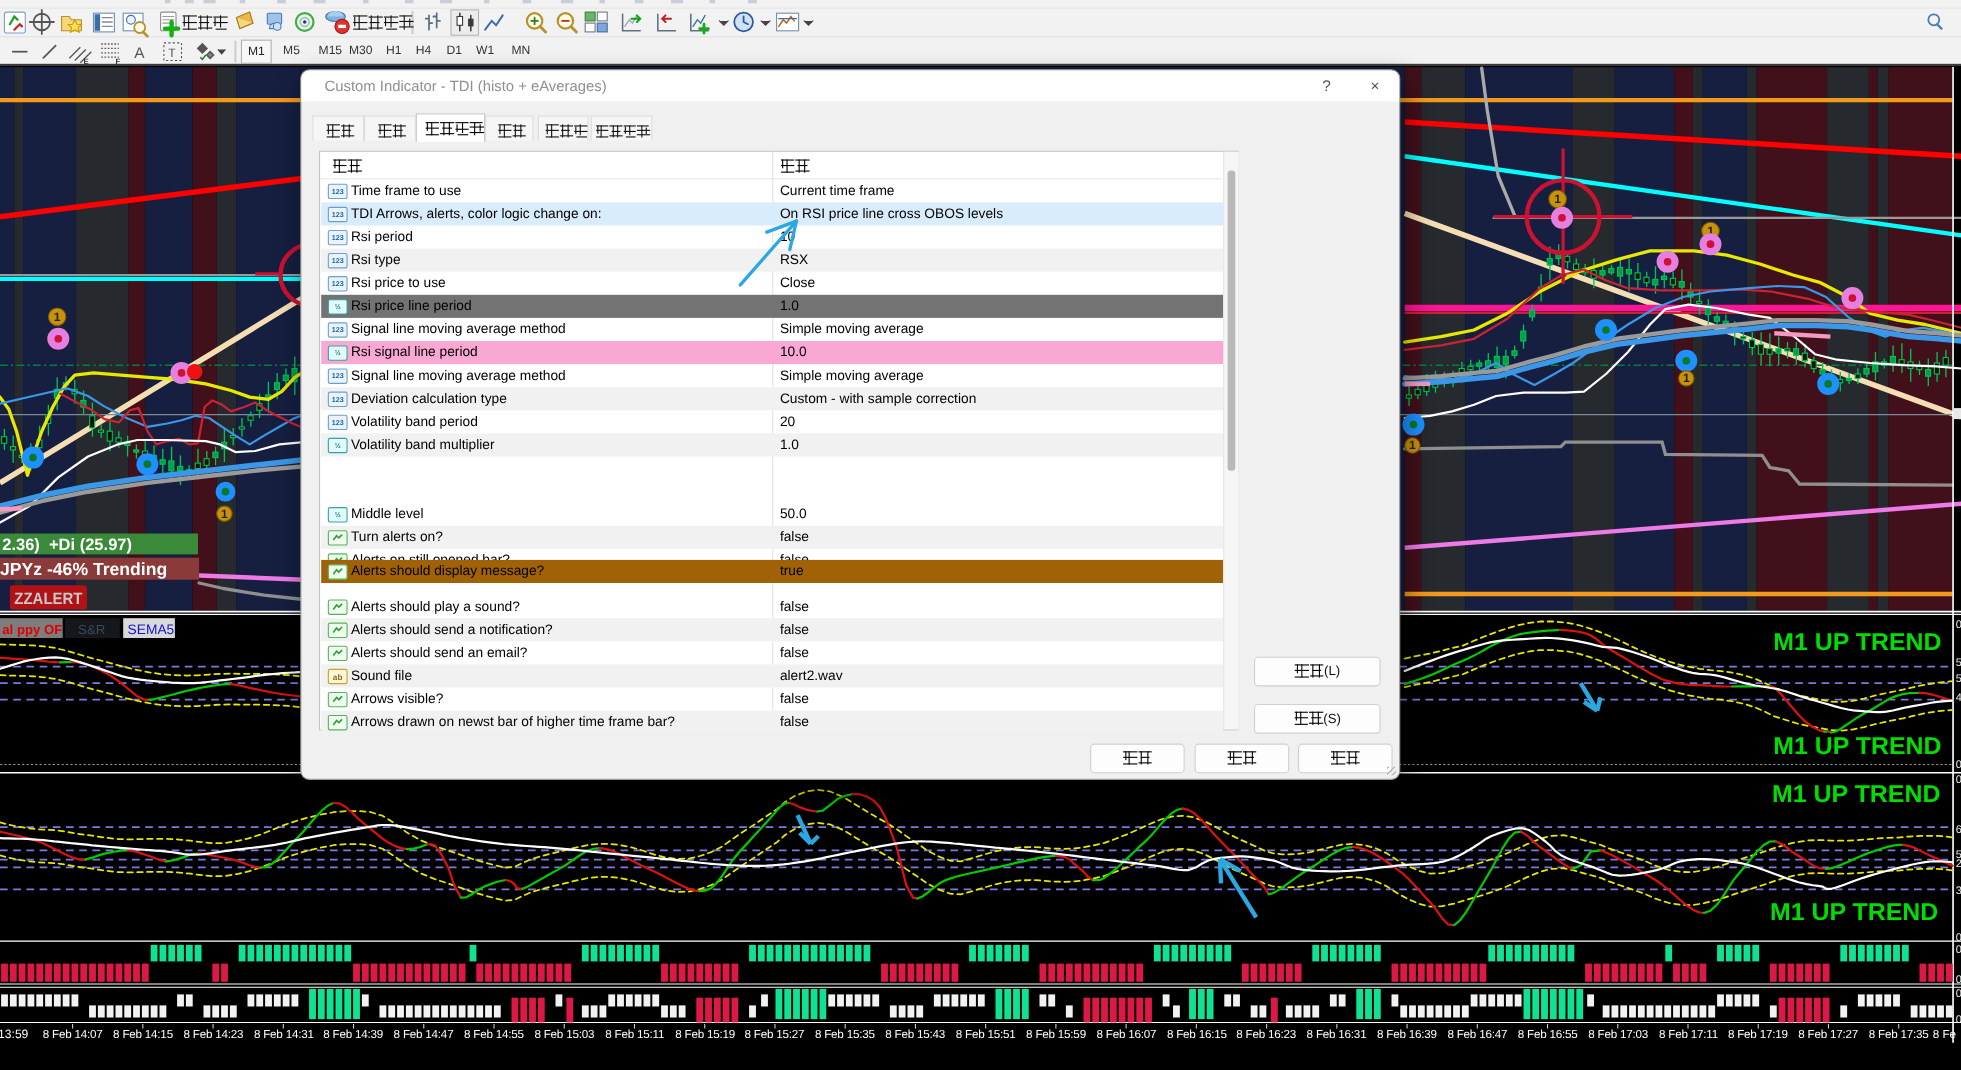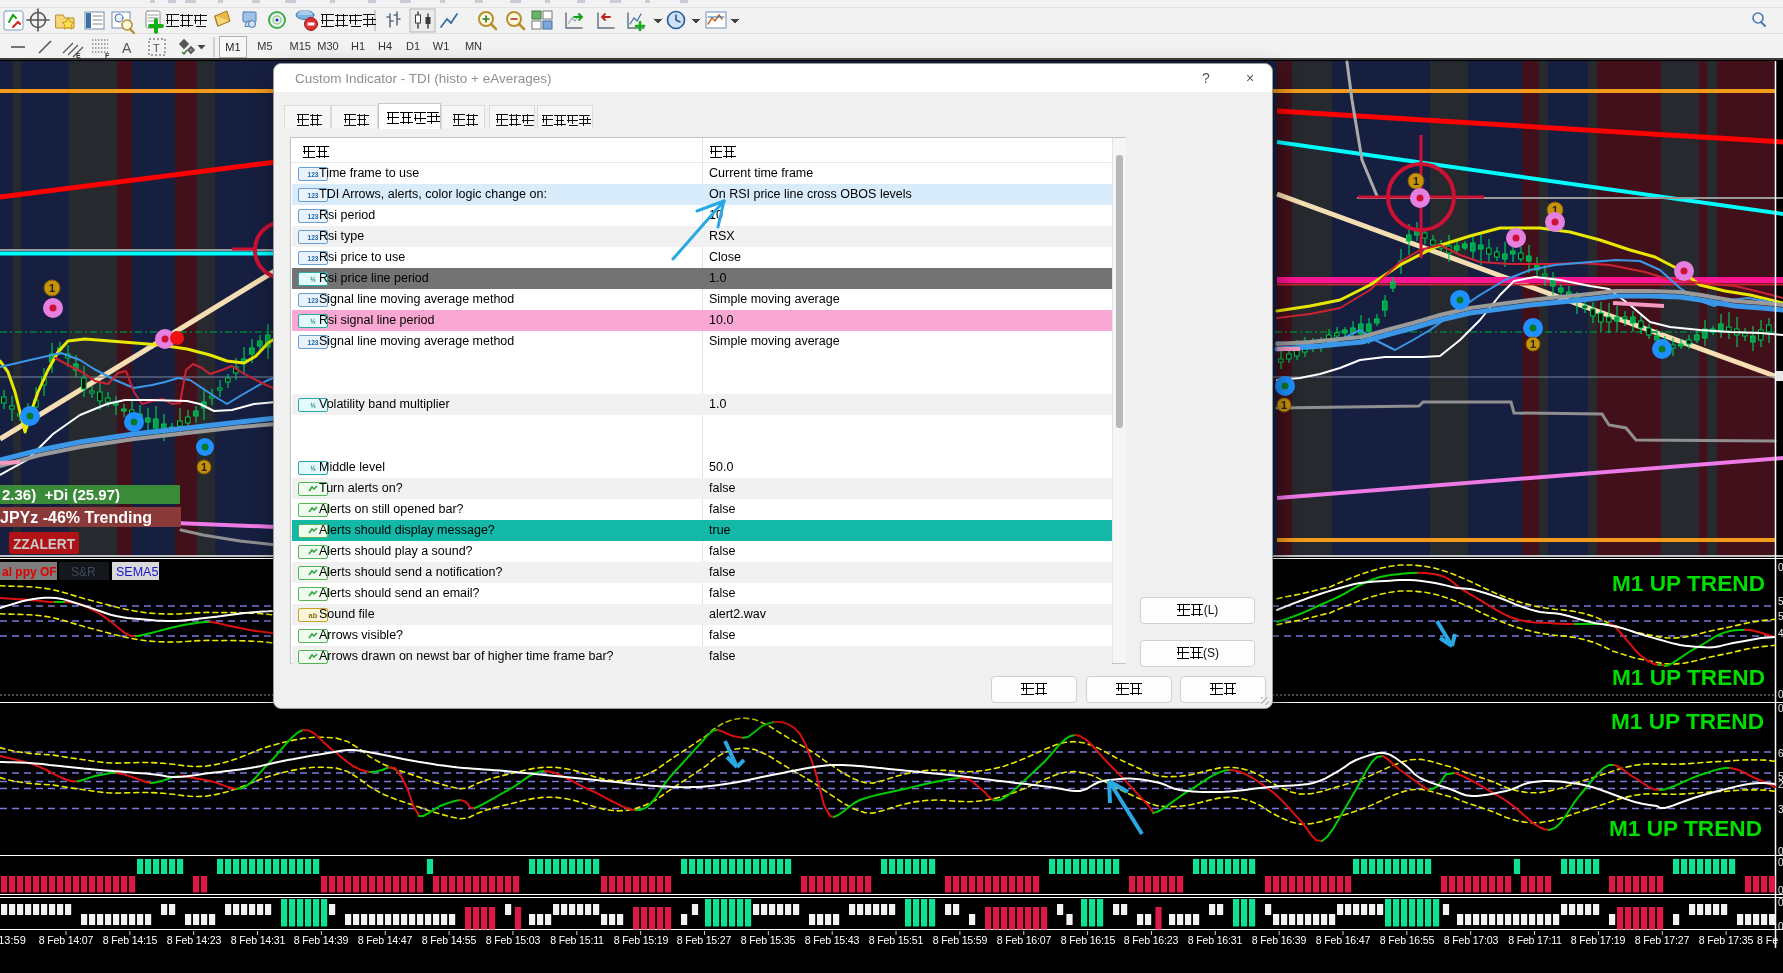"Deviation calculation type" div.row { html: none -> <div> <span>123</span> <span>Deviation calculation type</span> <span>Custom - with sample correction</span> </div> }
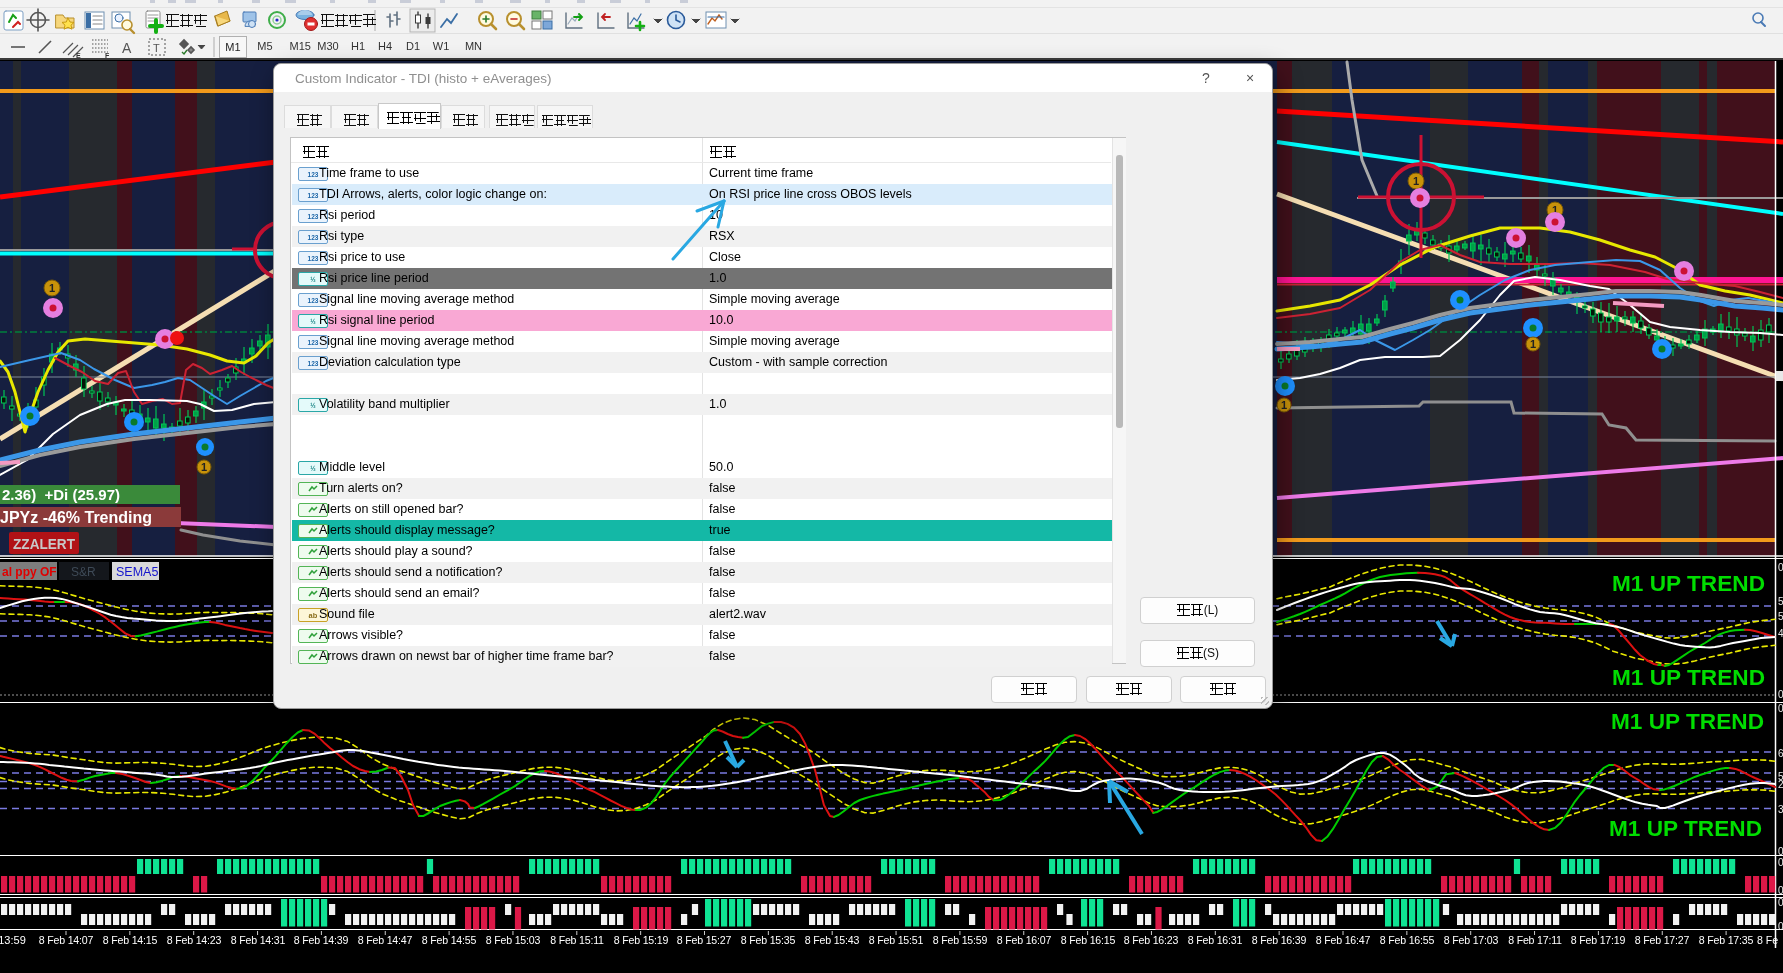"Volatility band period" div.row { html: none -> <div> <span>123</span> <span>Volatility band period</span> <span>20</span> </div> }
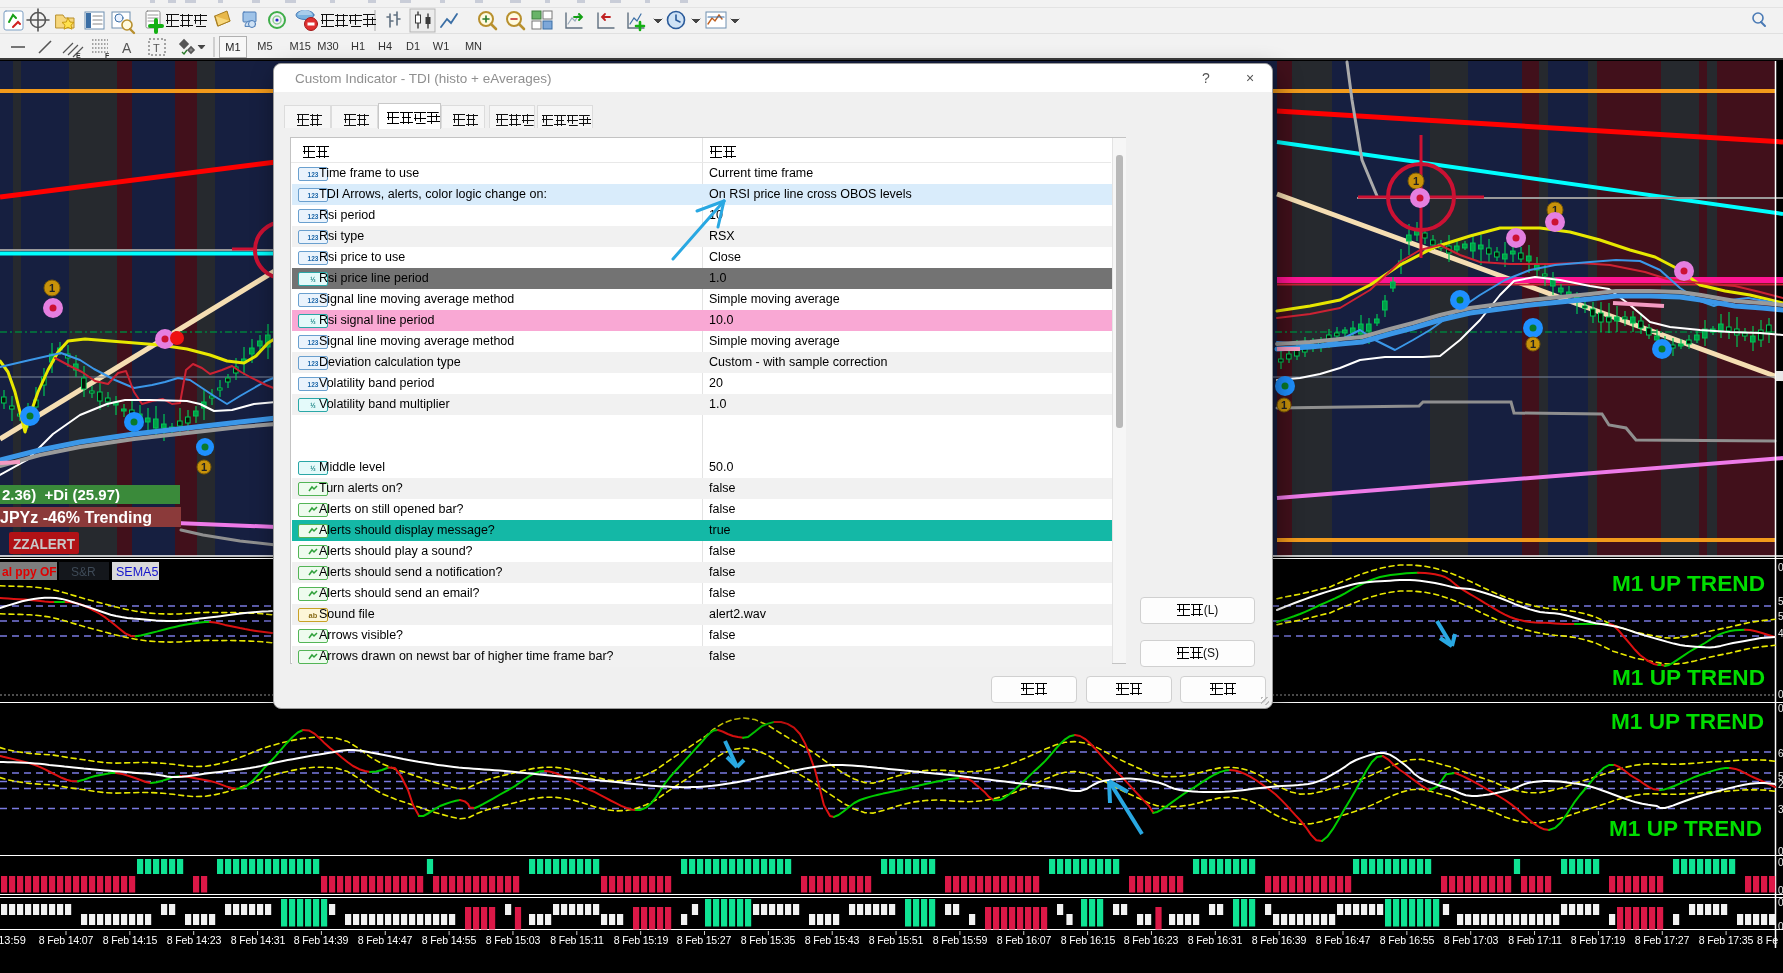"Alerts should display message?" div.row { background: #14b8a6 -> #a16207; top: 382px -> 371px }
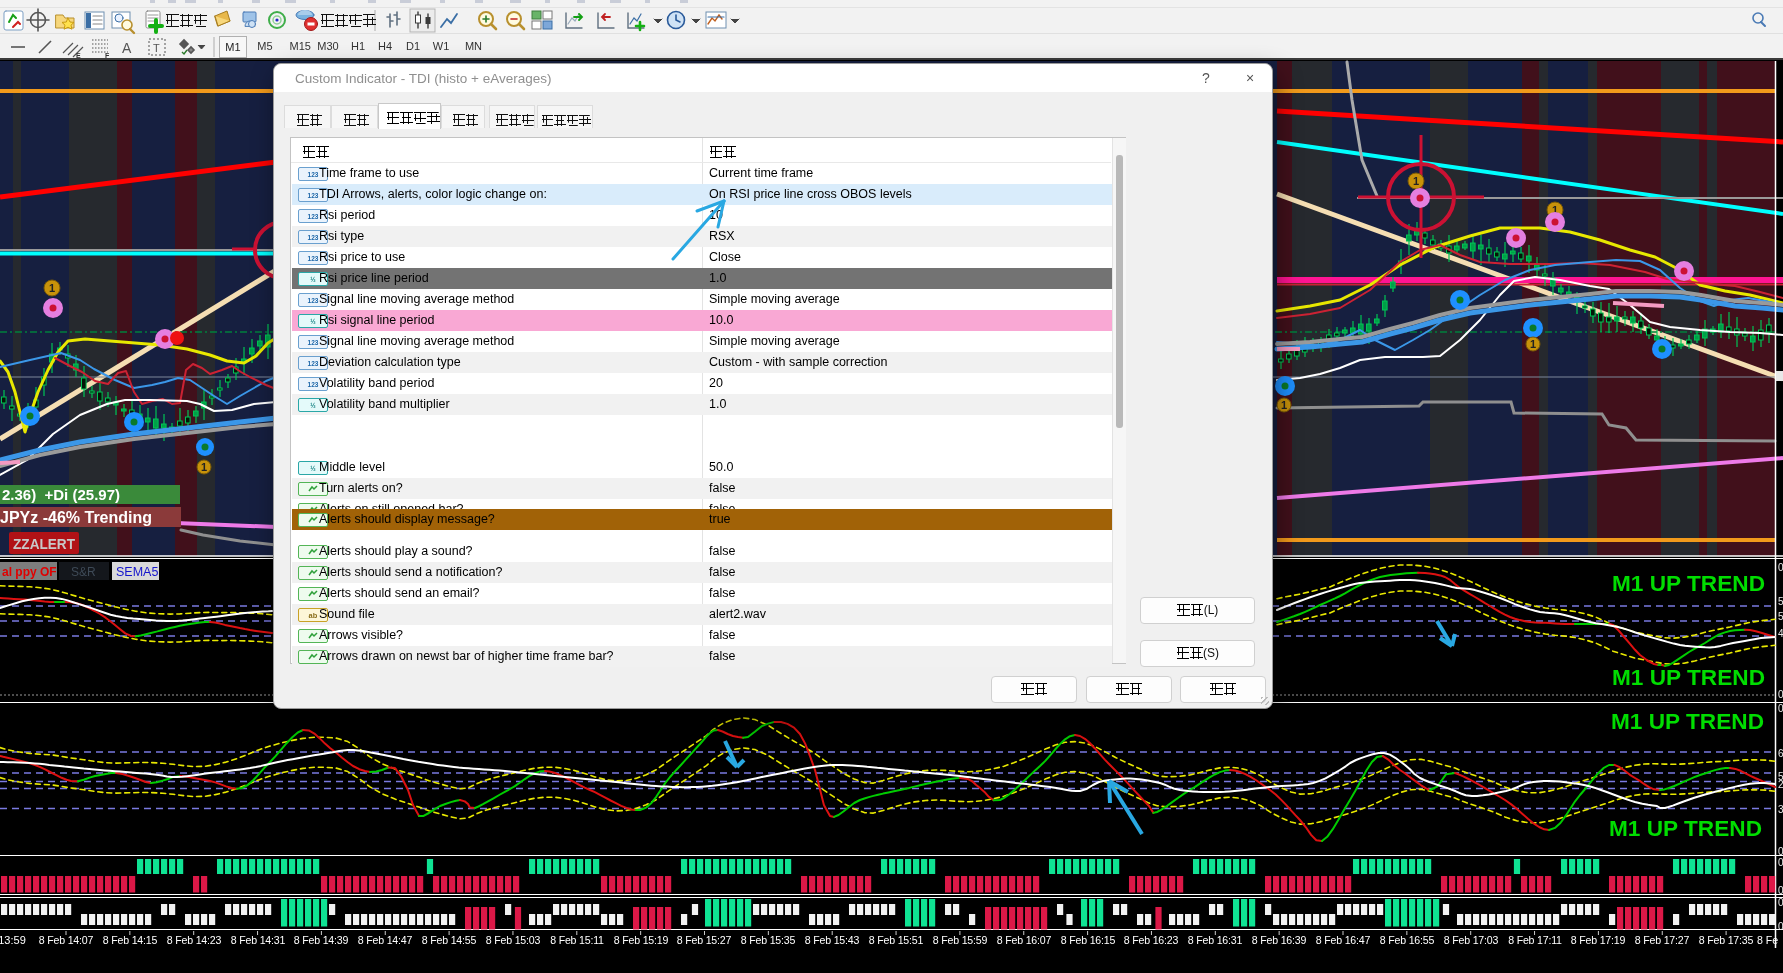"ab" .ric { width: 30px -> 18px }
